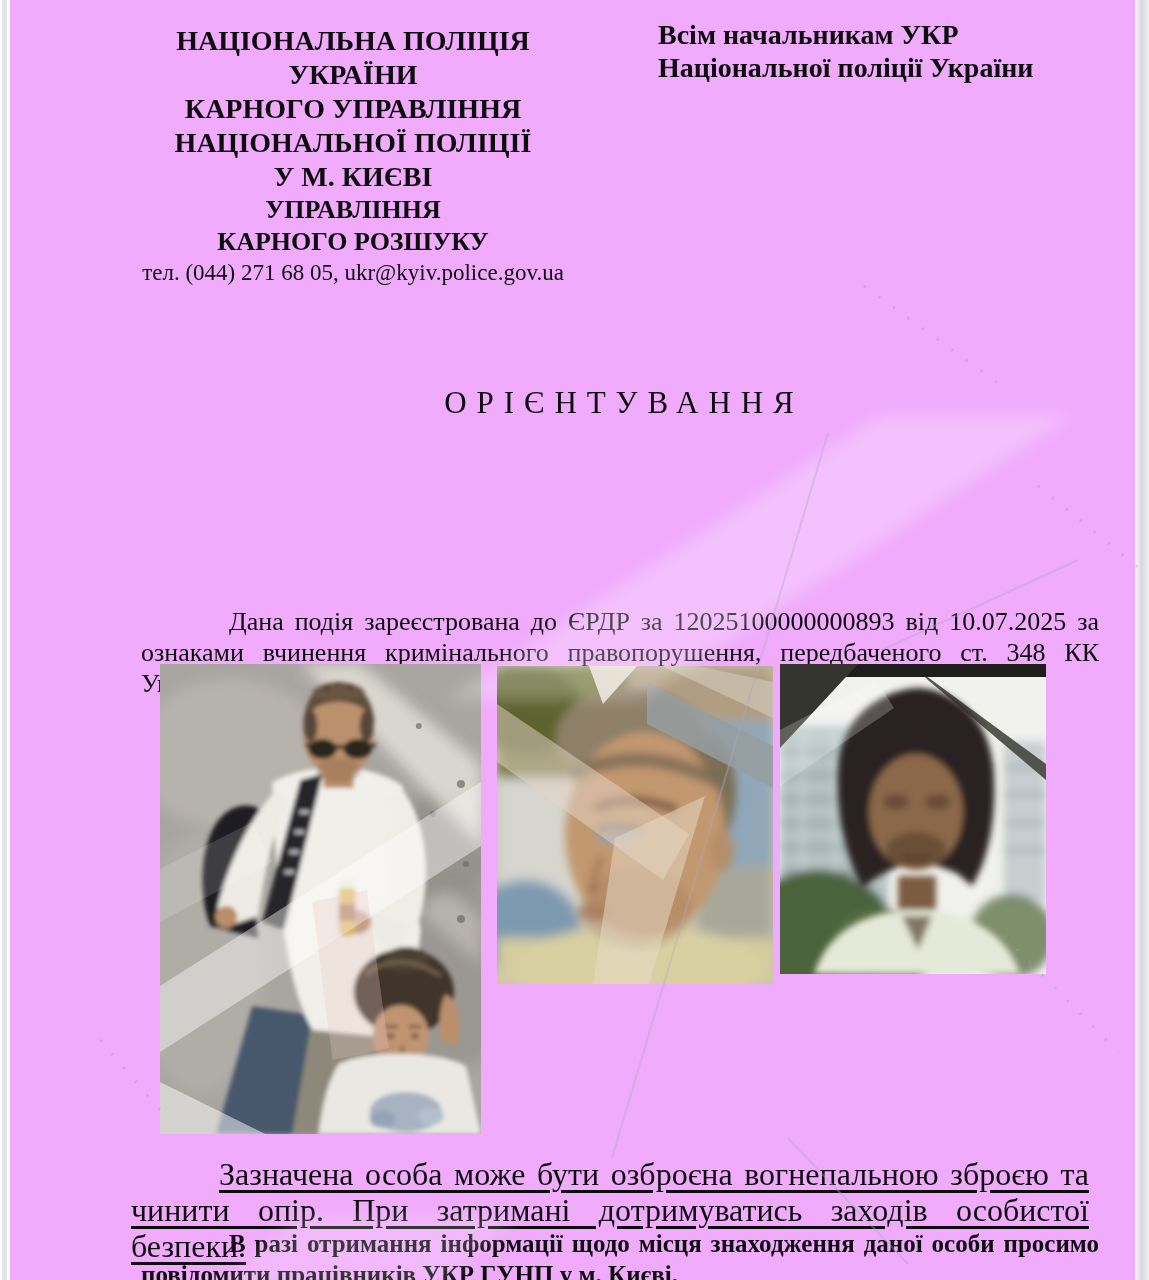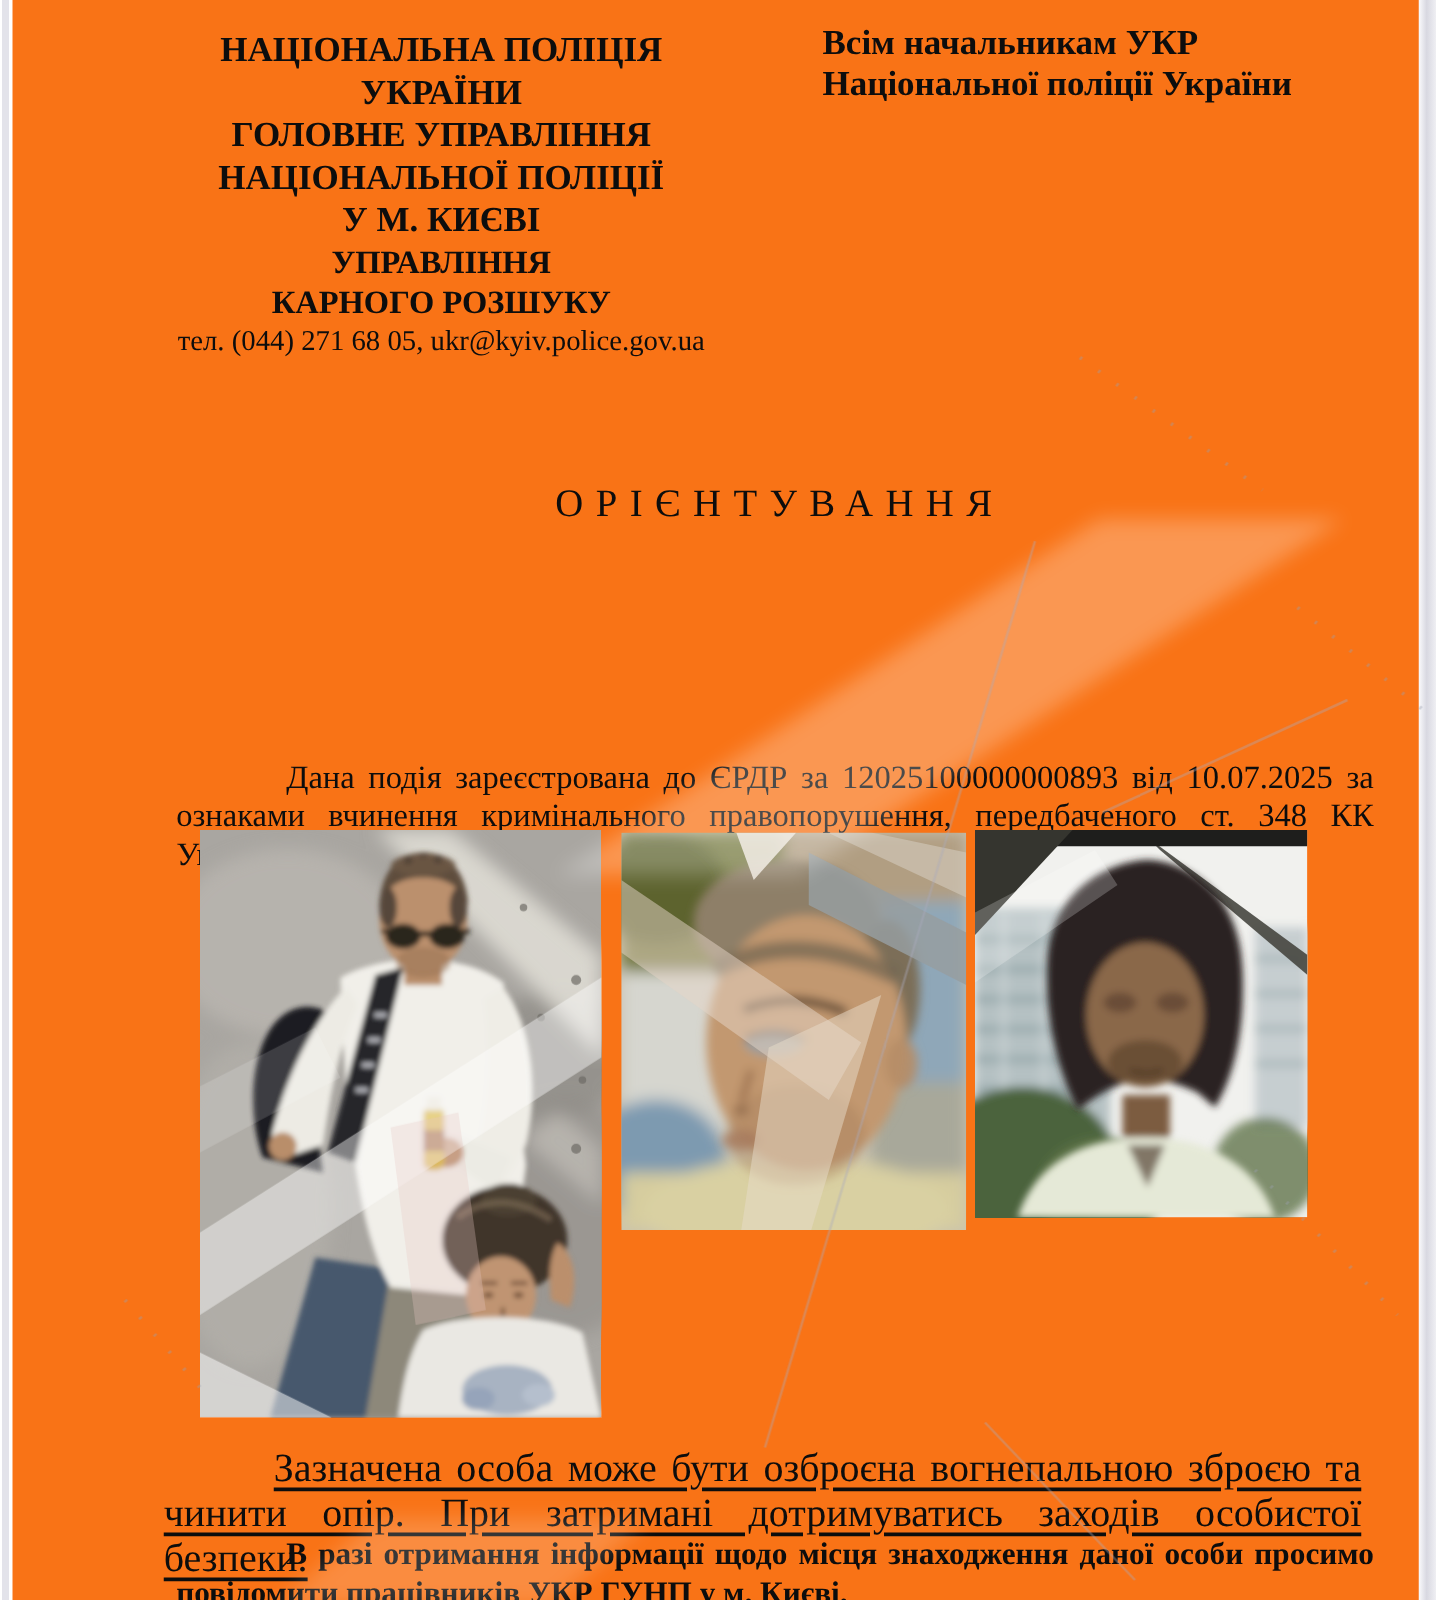"НАЦІОНАЛЬНА ПОЛІЦІЯ" .page { background: #f97316 -> #f0abfc }
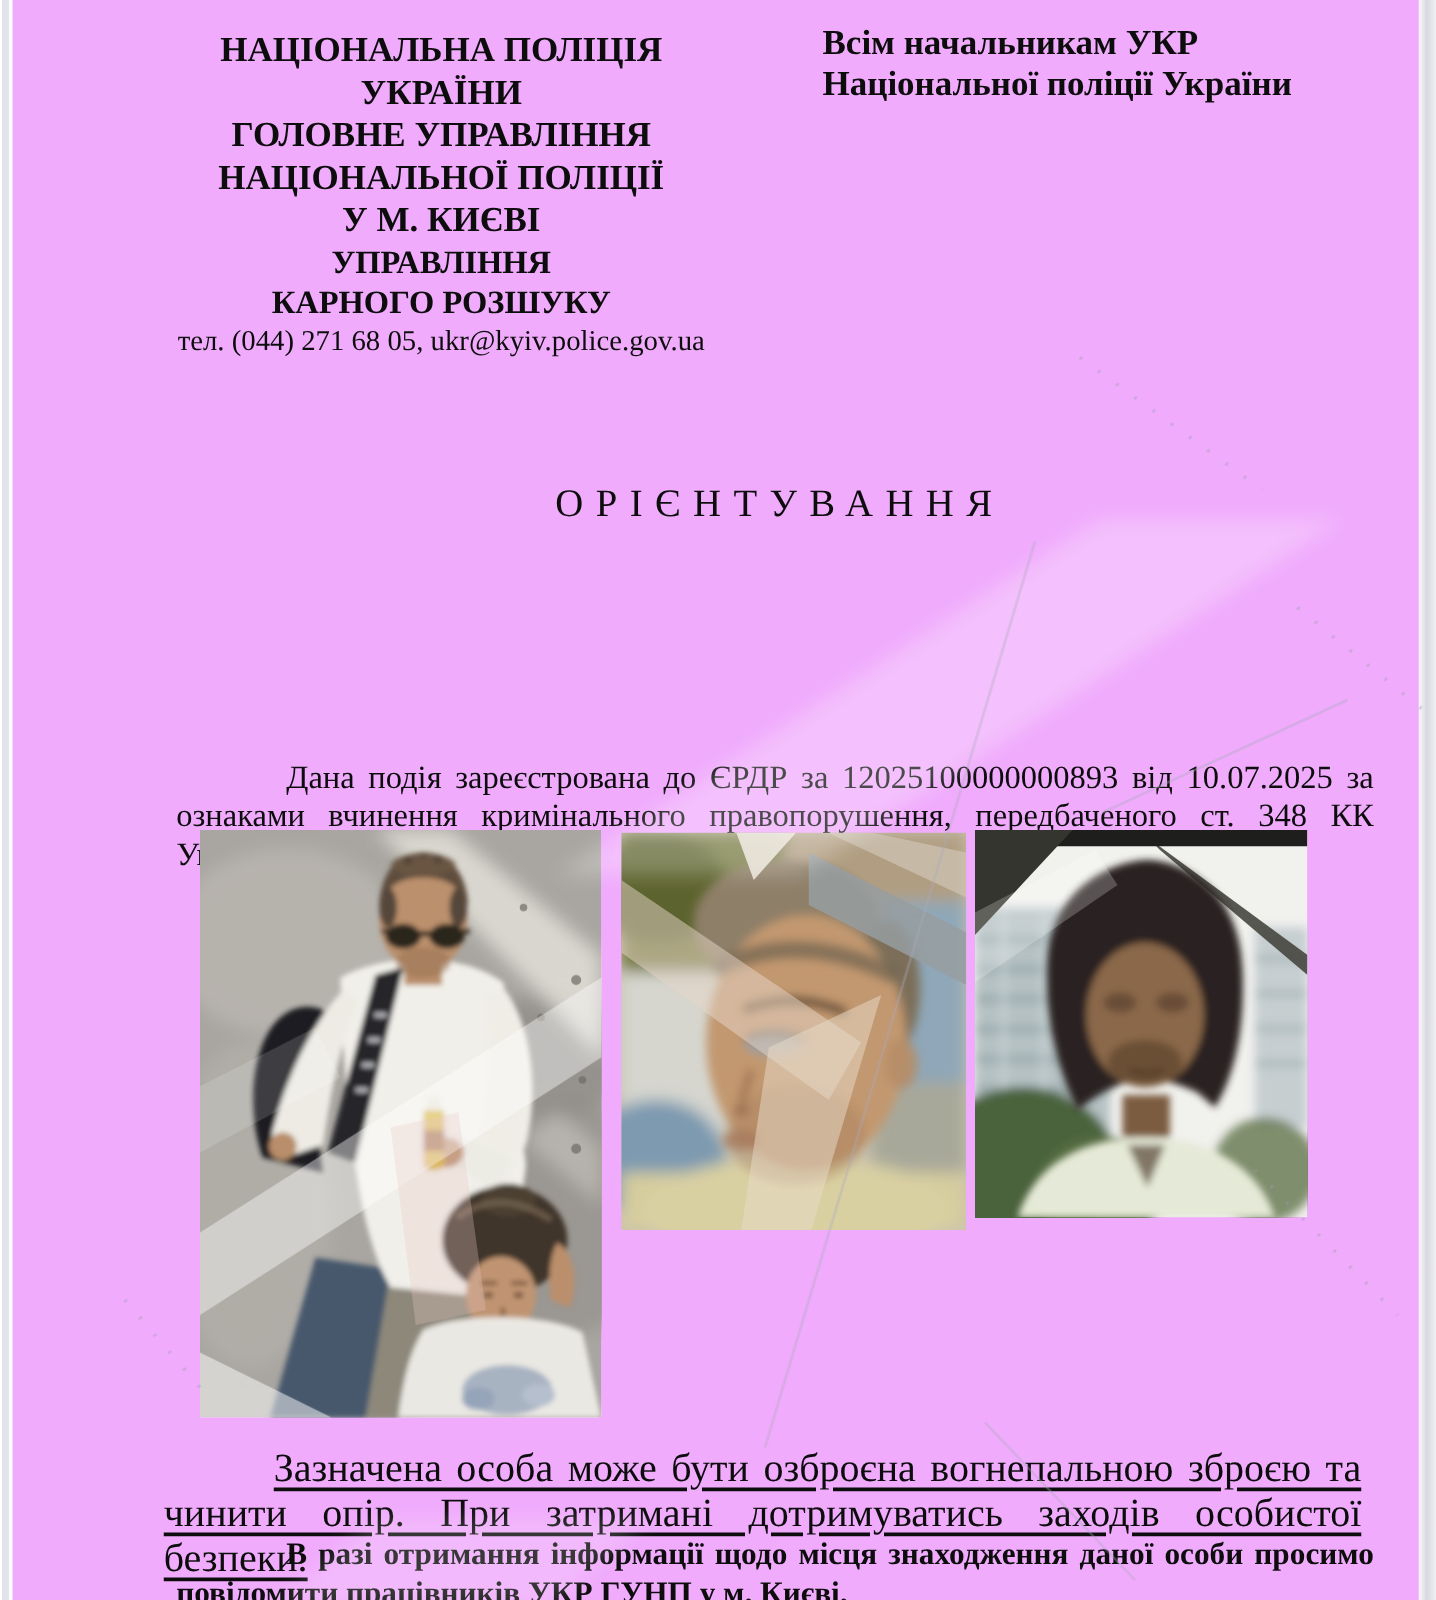"ГОЛОВНЕ УПРАВЛІННЯ" div.org-line { text: ГОЛОВНЕ -> КАРНОГО }
